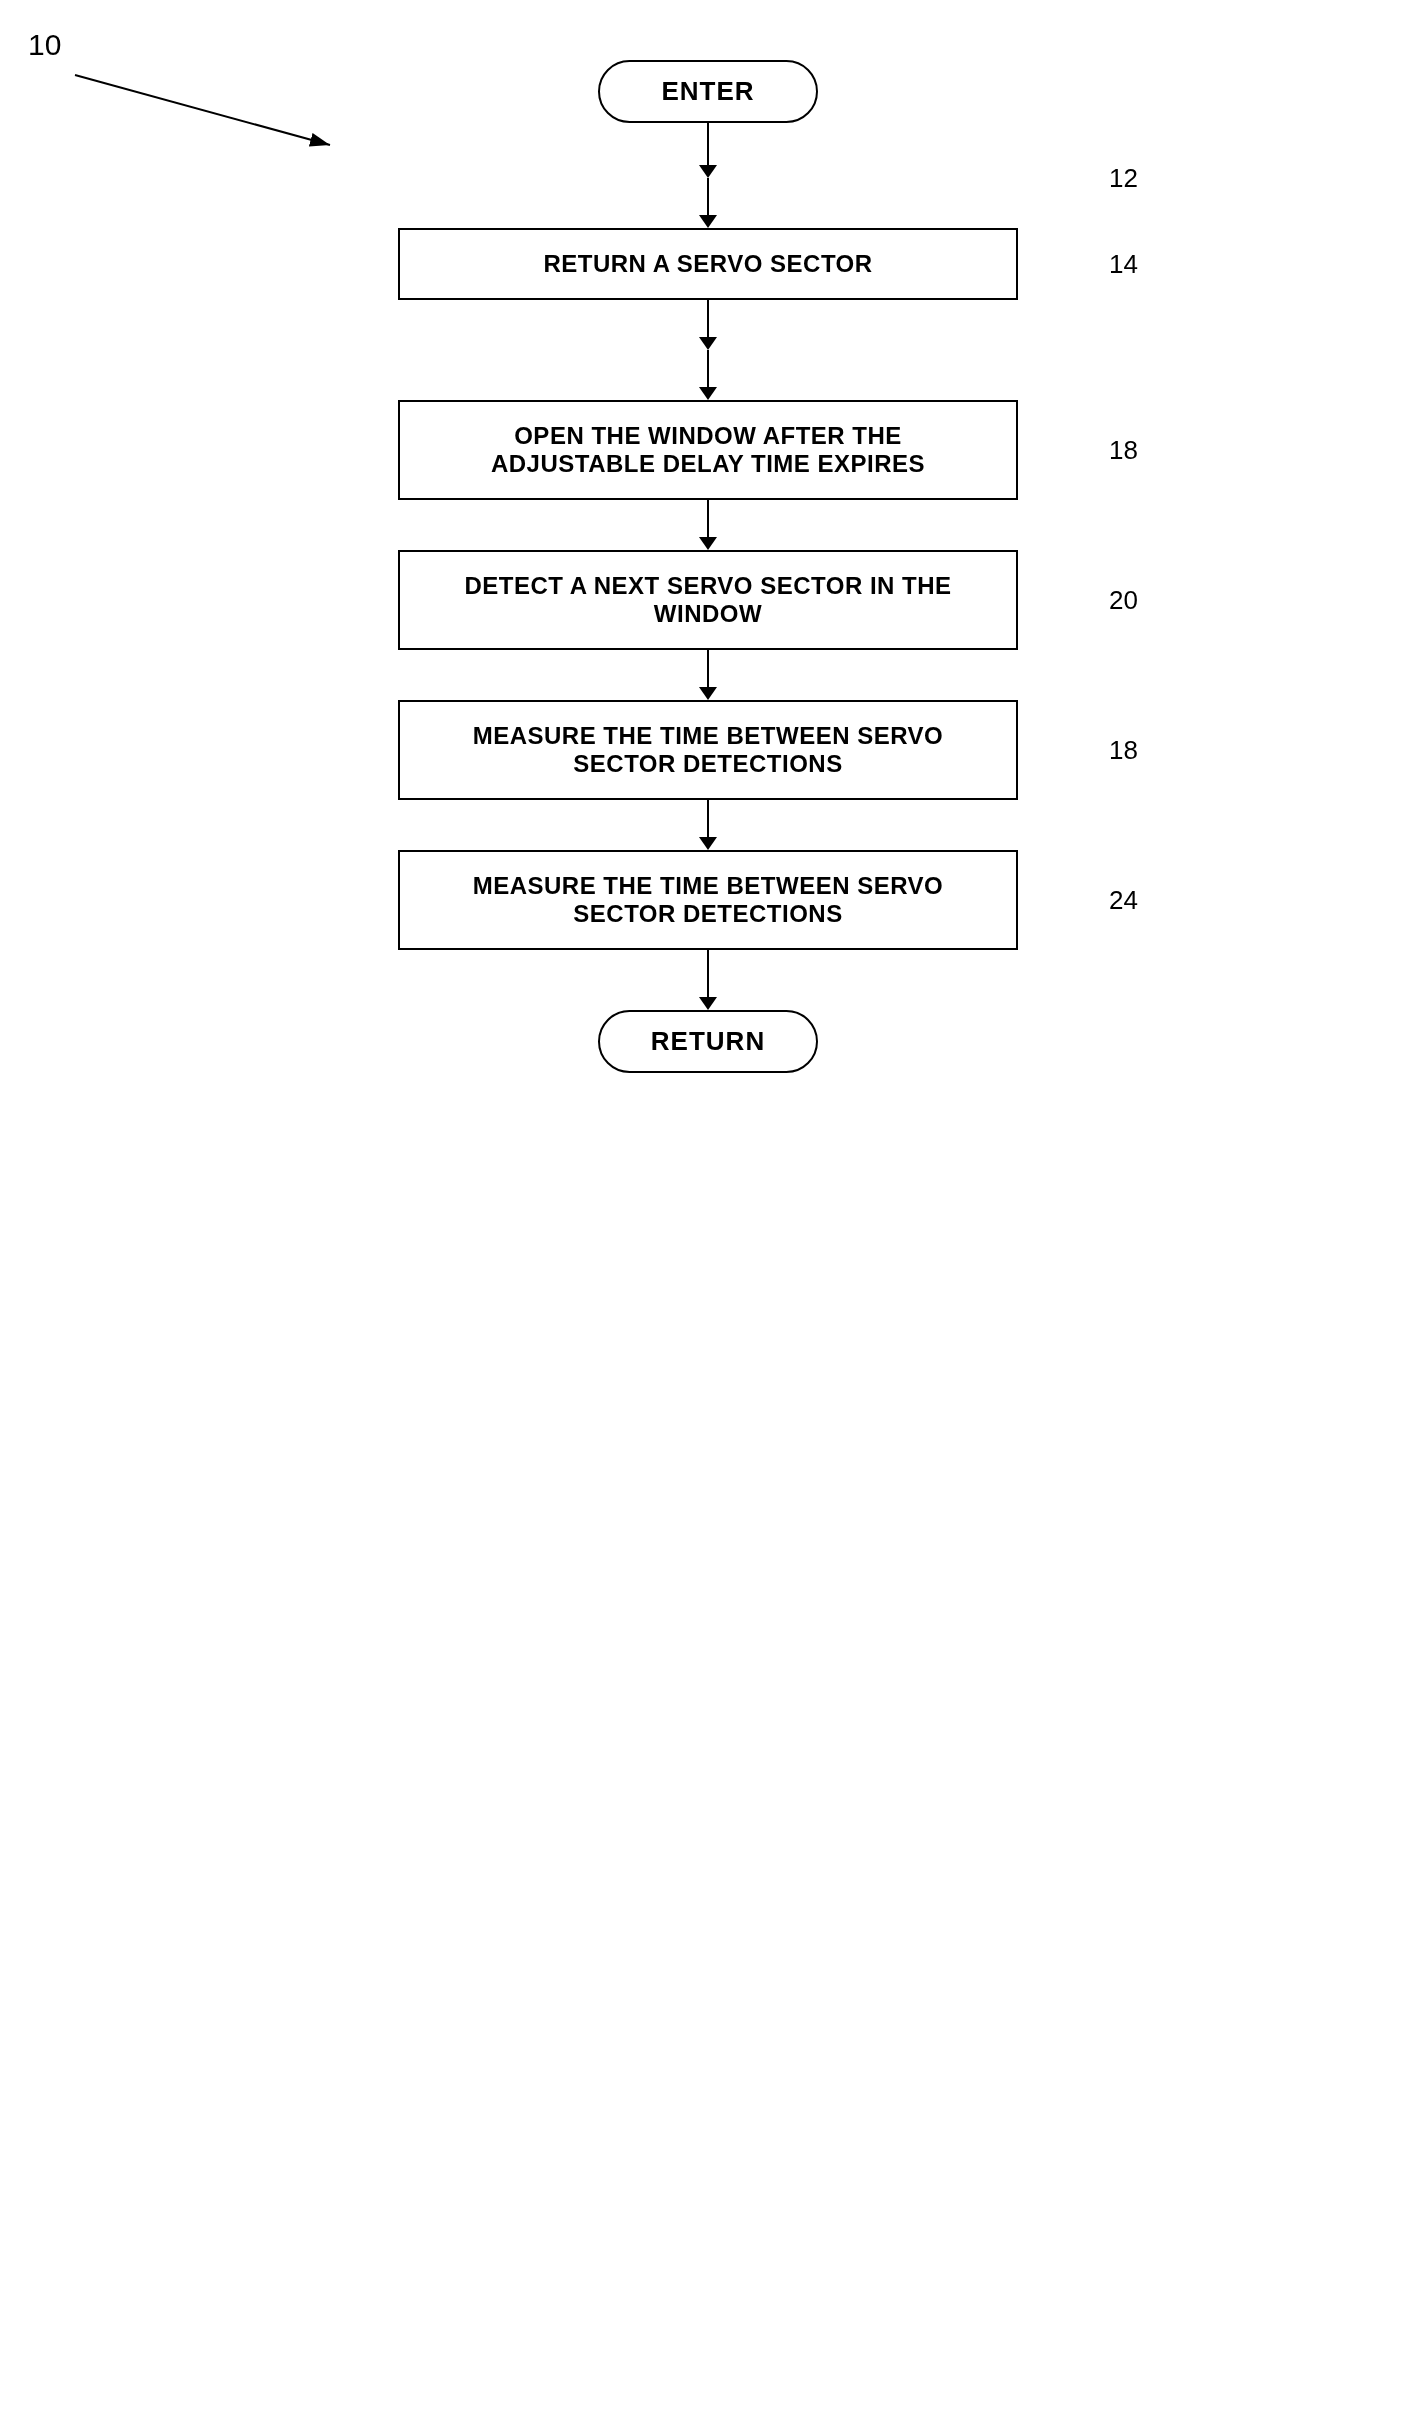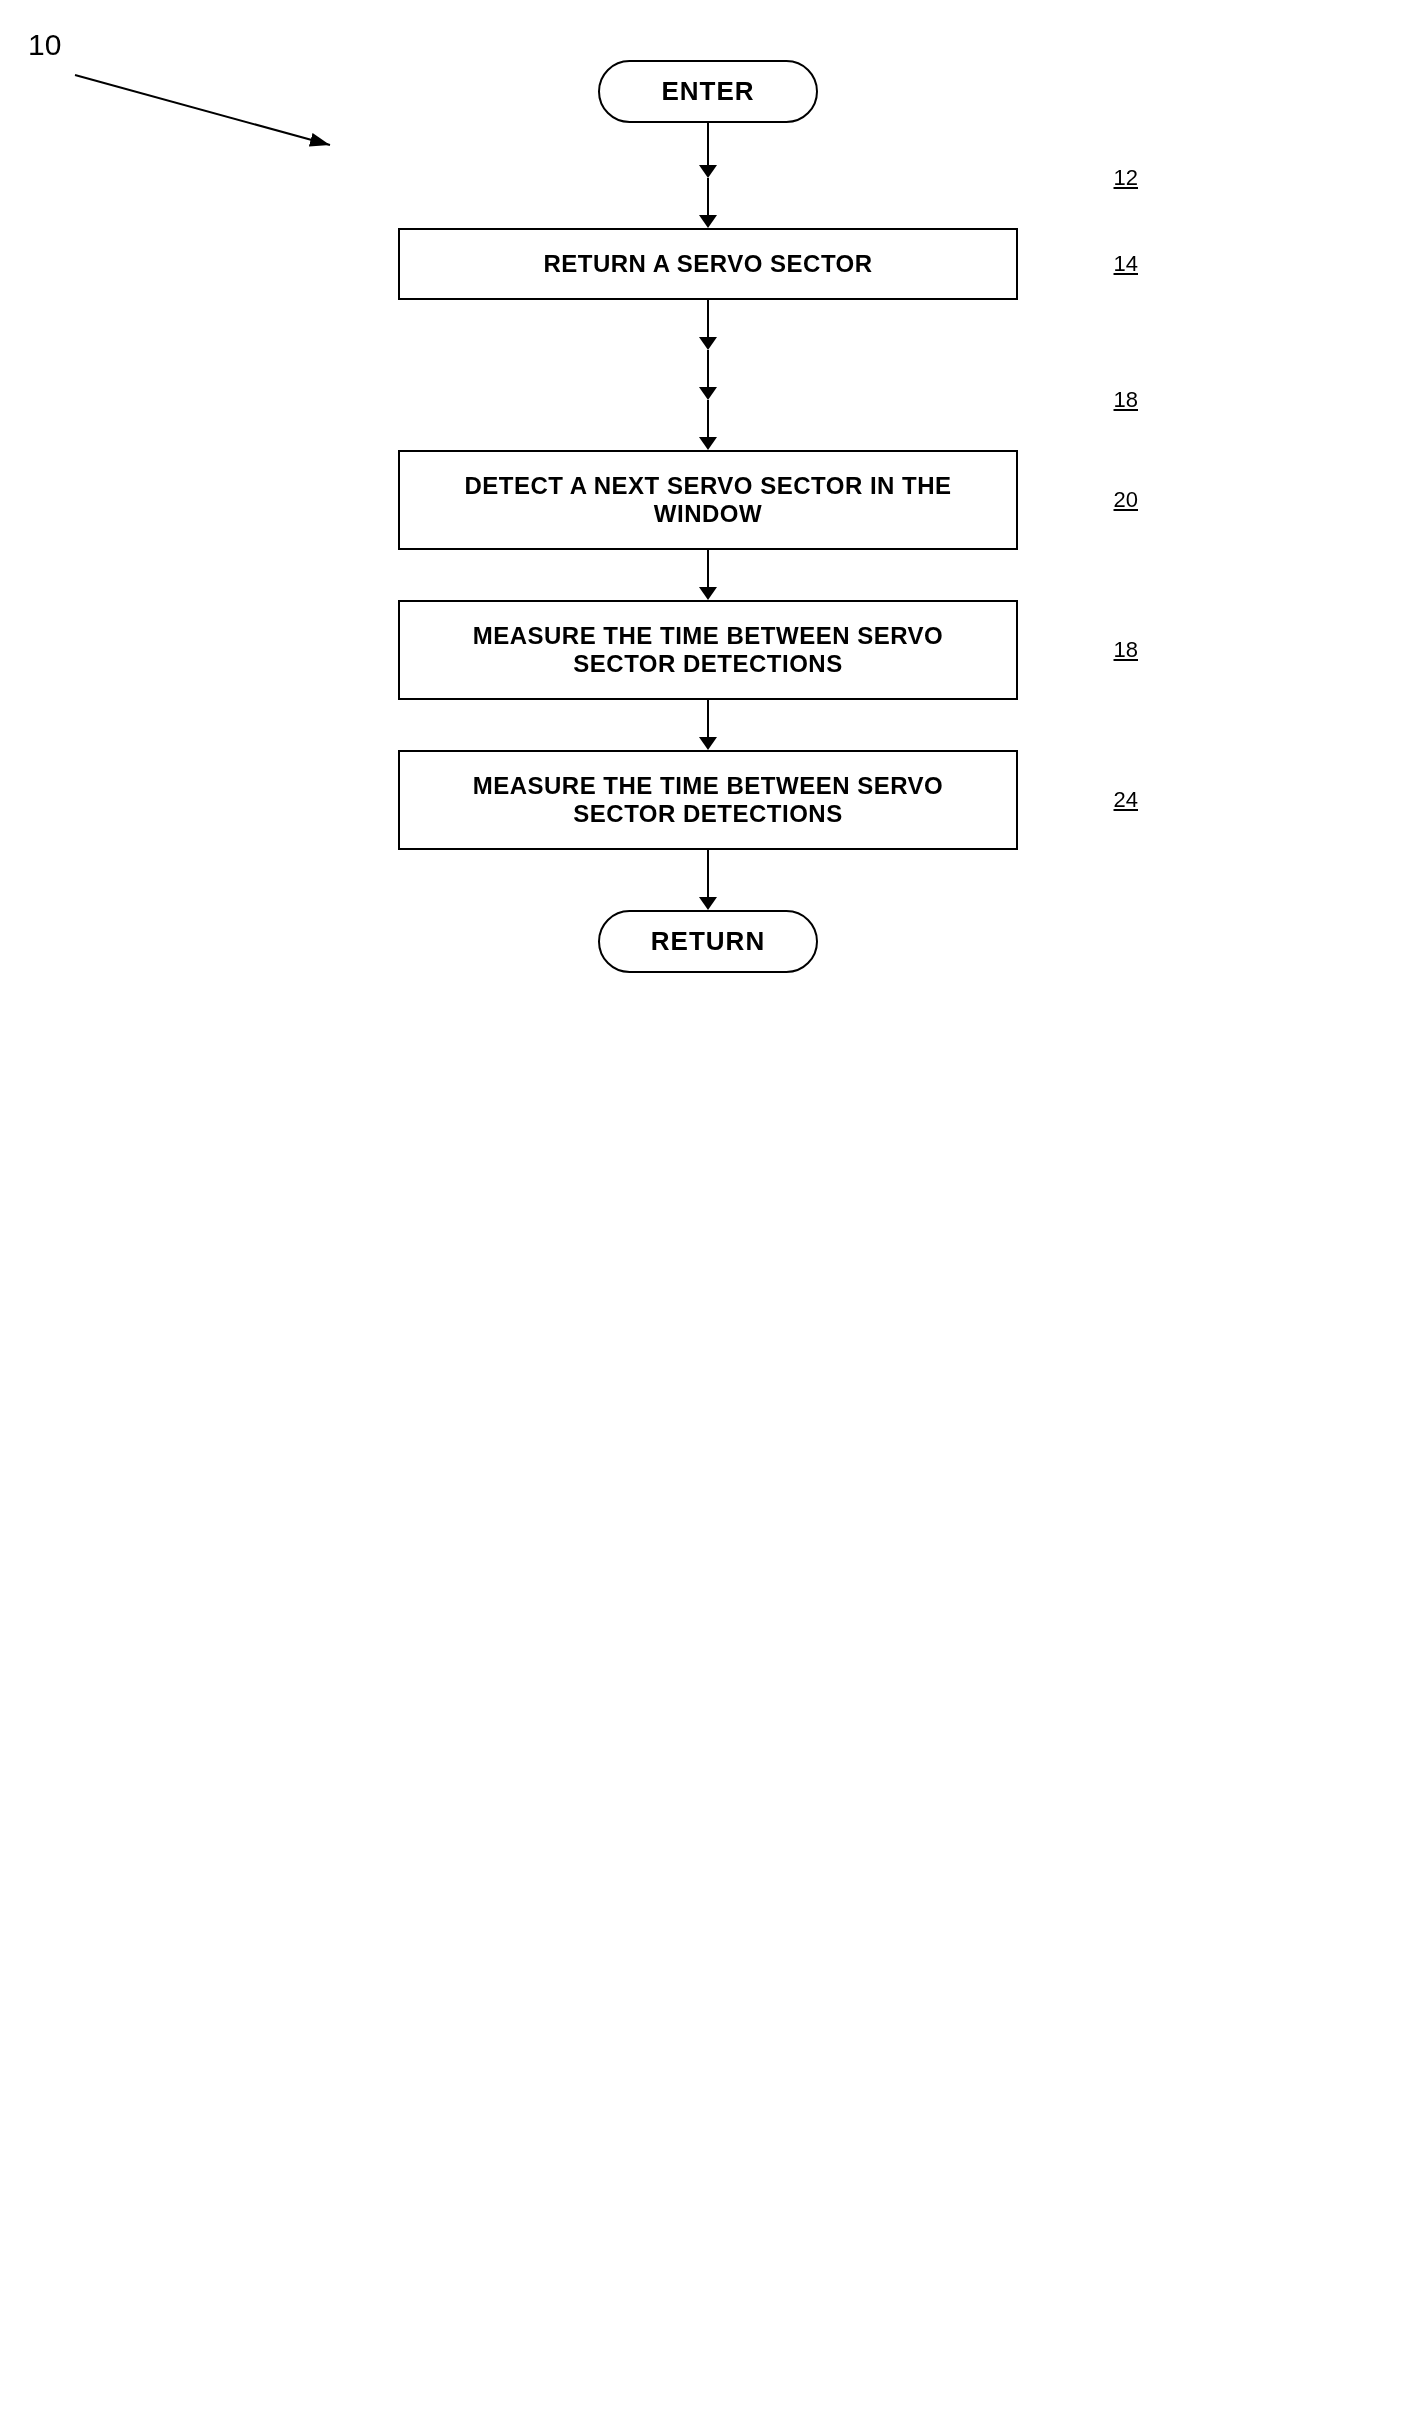"12" .step-label { font-size: 22px -> 26px; text-decoration: underline -> none }
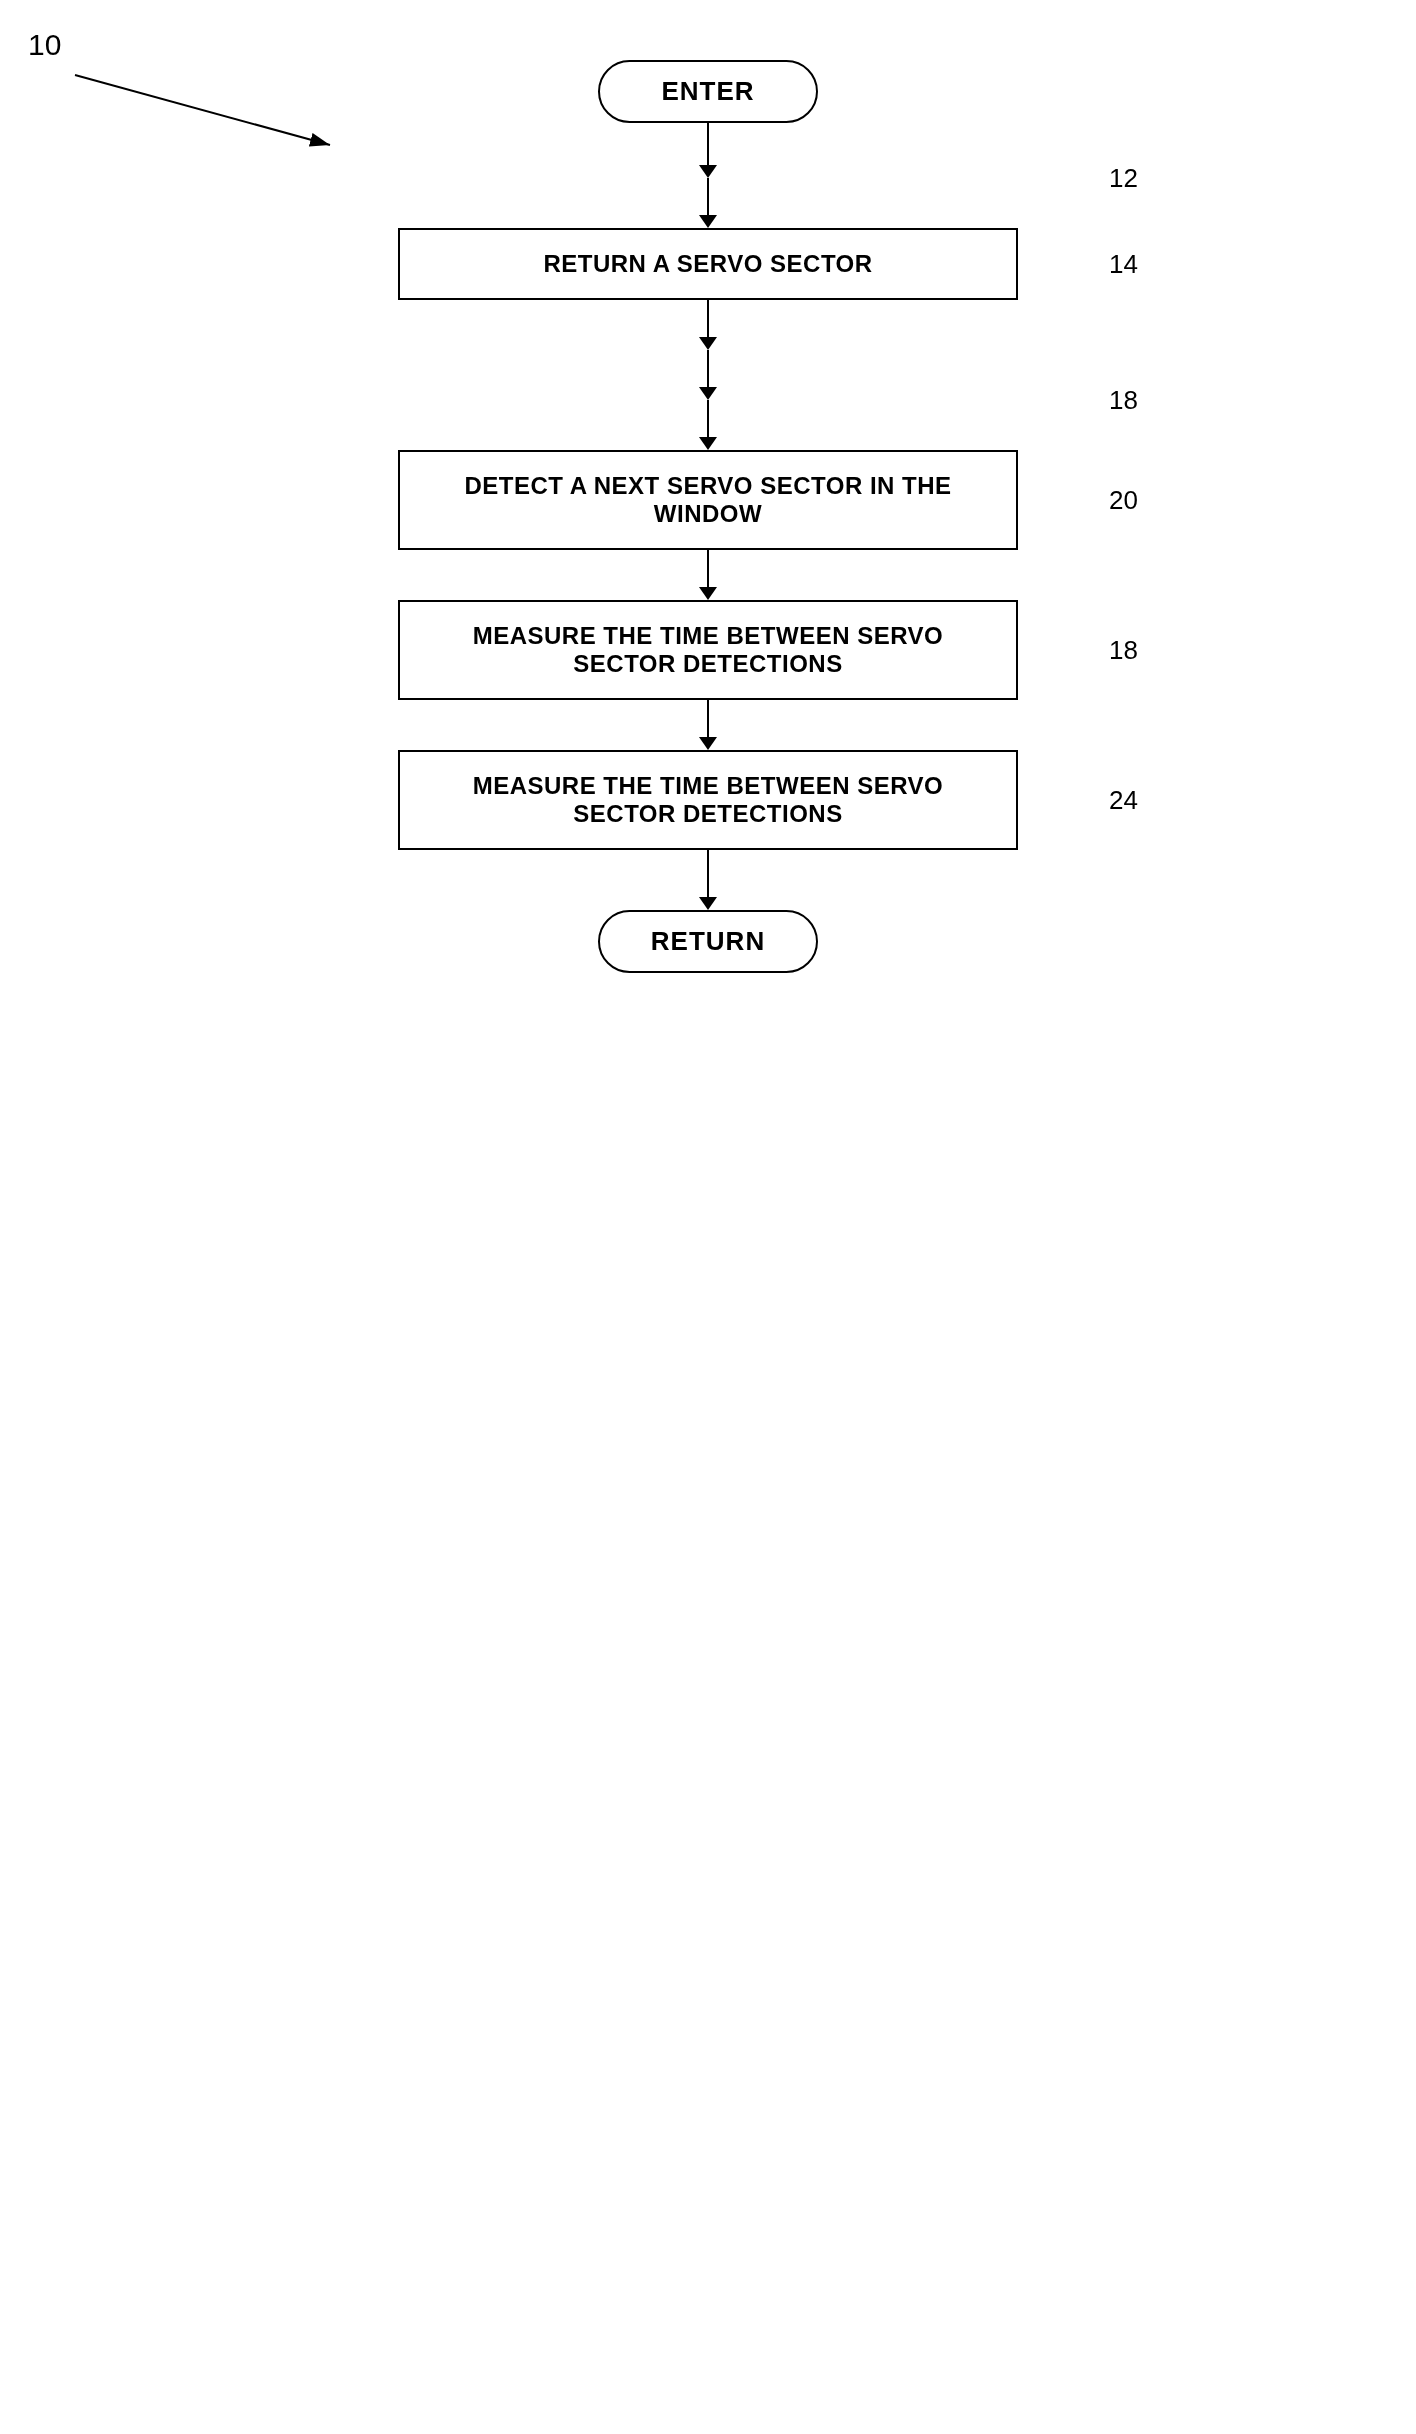"OPEN THE WINDOW AFTER THE" div.process-box { html: none -> <div>OPEN THE WINDOW AFTER THE ADJUSTABLE DELAY TIME EXPIRES</div> }
